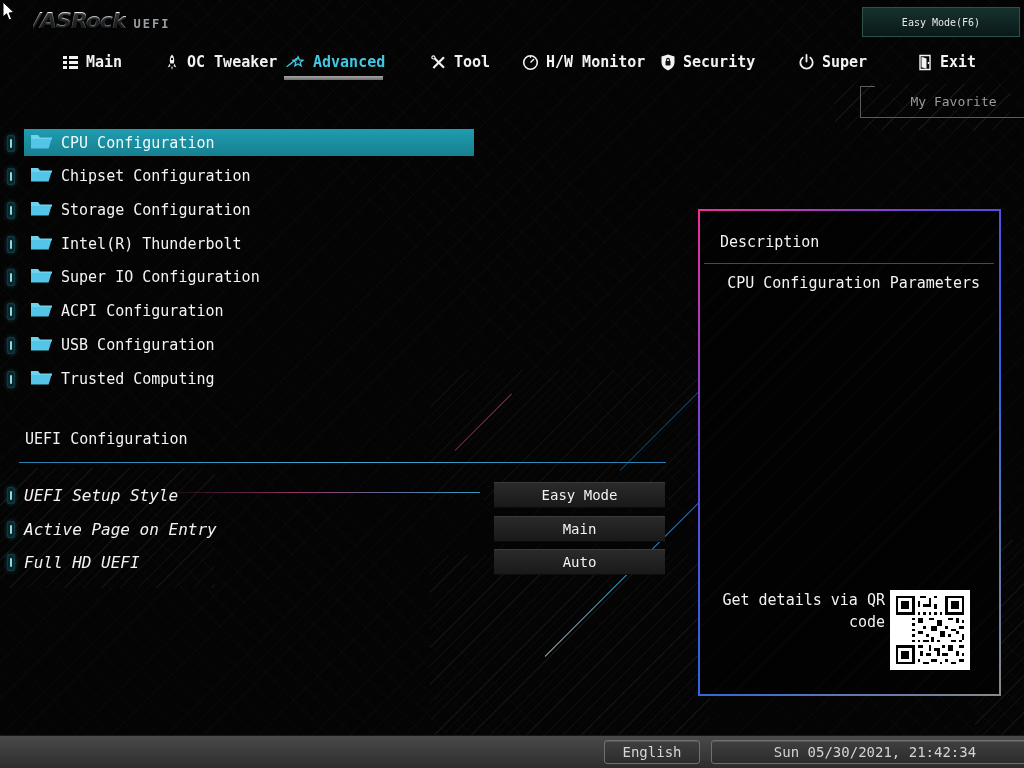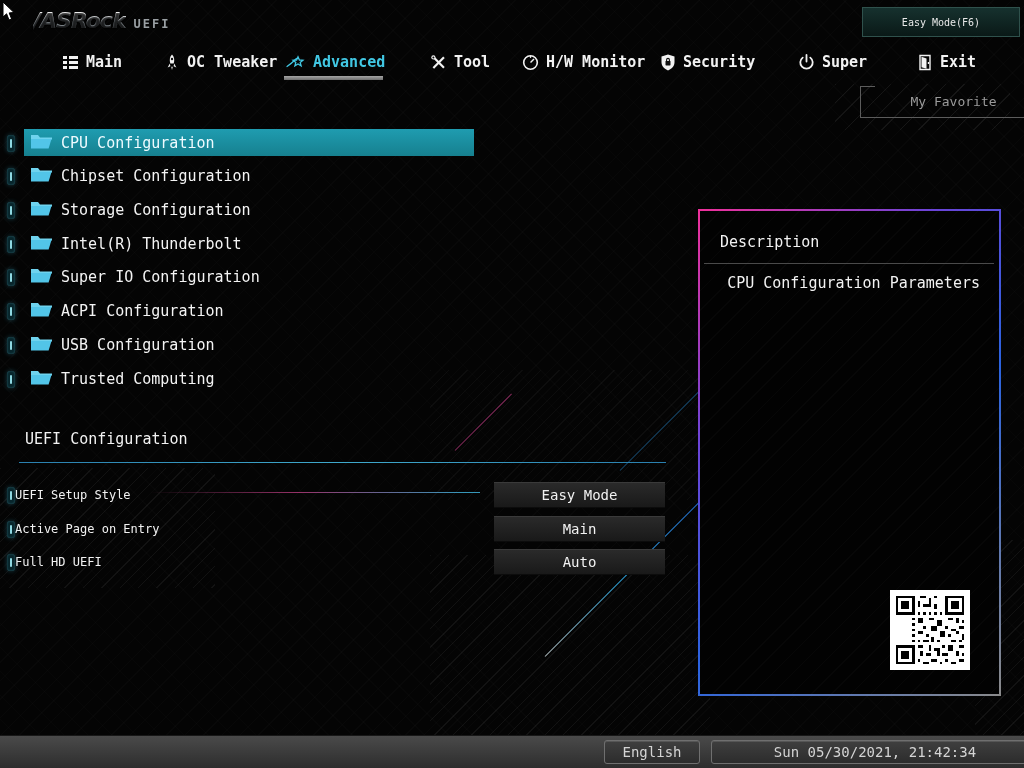"UEFI Setup Style" .setting-row .slabel { font-size: 12px -> 16px; font-style: none -> italic; margin-left: 0 -> 9px }
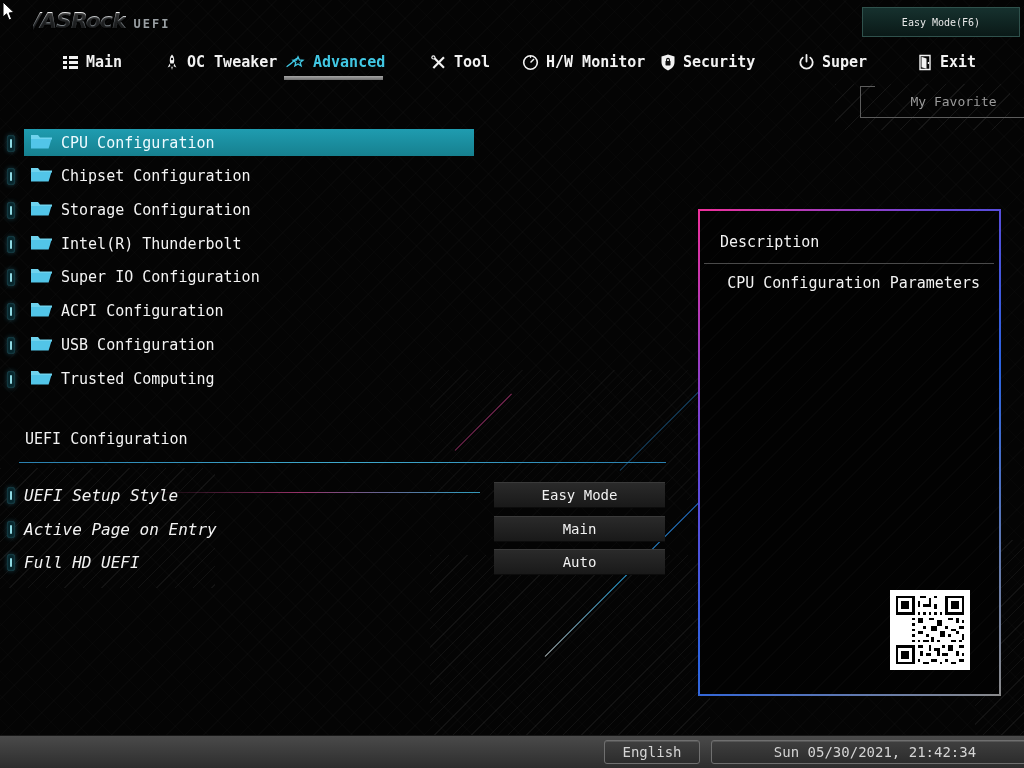"Get details via QR code" div.qr-caption { html: none -> <div>Get details via QR code</div> }
